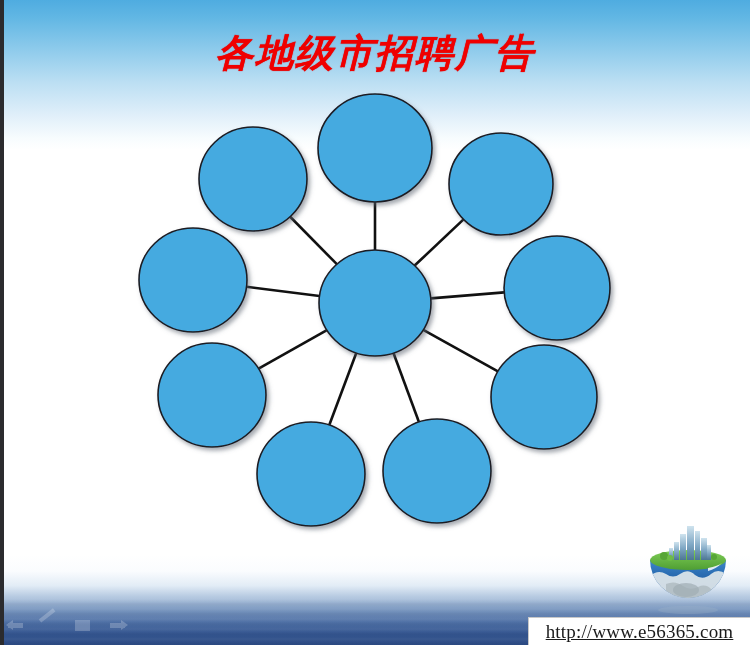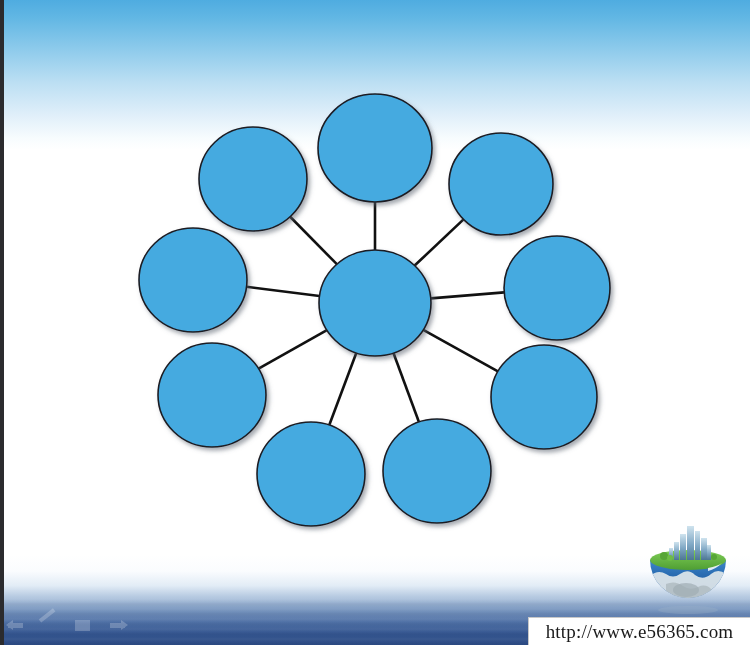"各地级市招聘广告" div { html: none -> <div>各地级市招聘广告</div> }
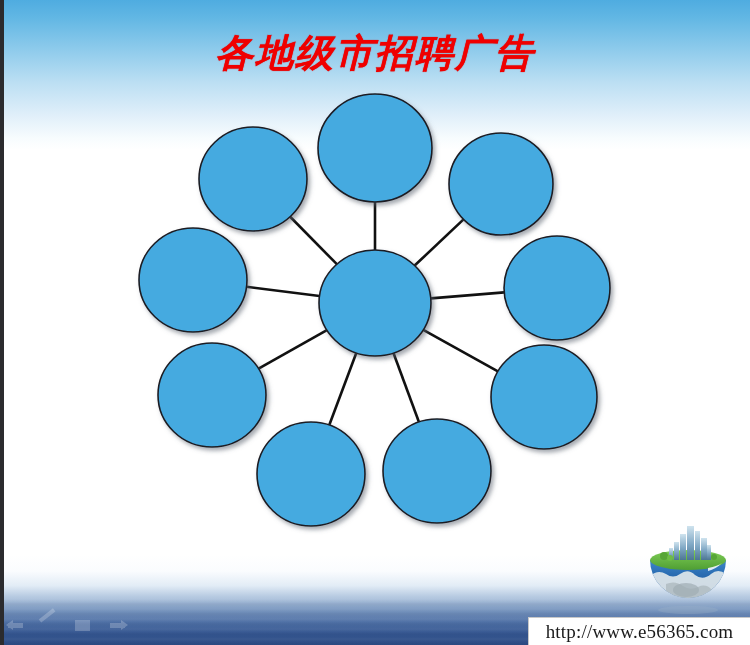"http://www.e56365.com" #watermark-text { text-decoration: none -> underline }
